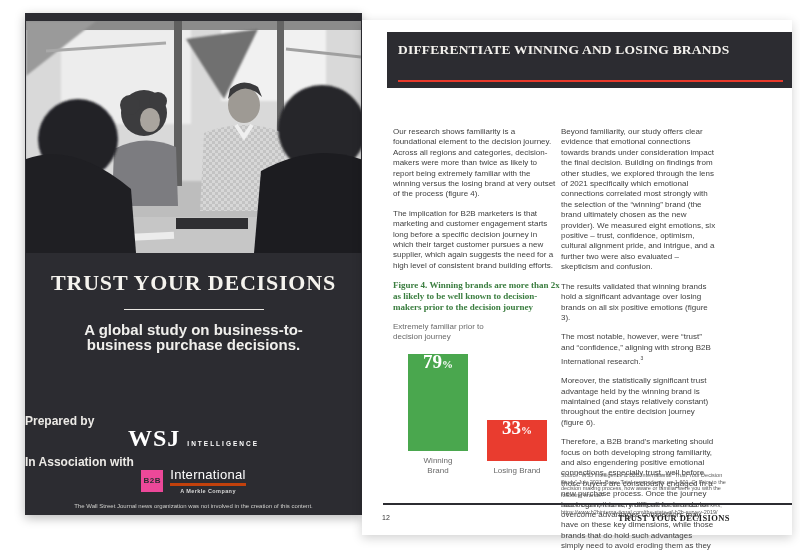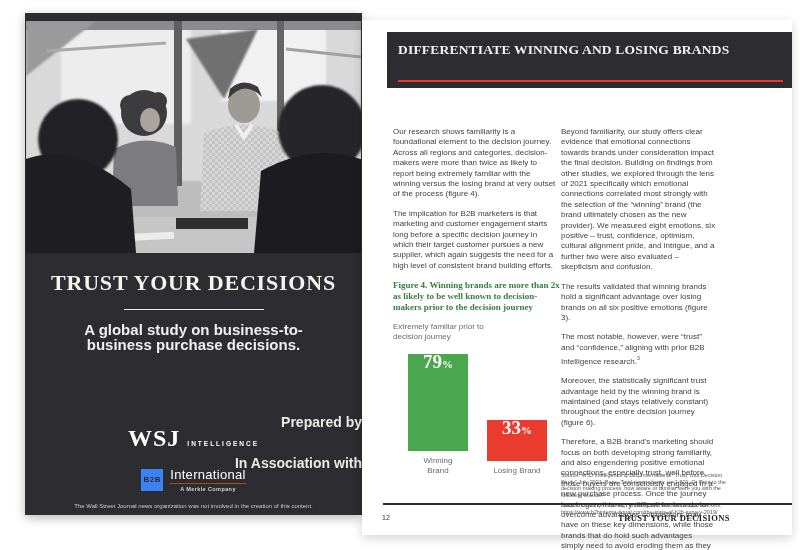"The most notable, however, were" span { text: prior B2B Intelligence -> strong B2B International }
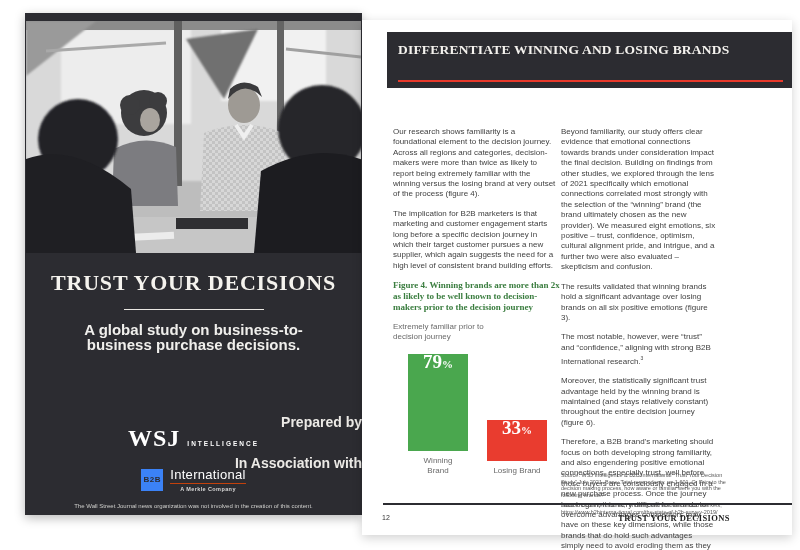"Prepared by" .prepared-by, .assoc-label { font-size: 14px -> 12px; text-align: right -> left }
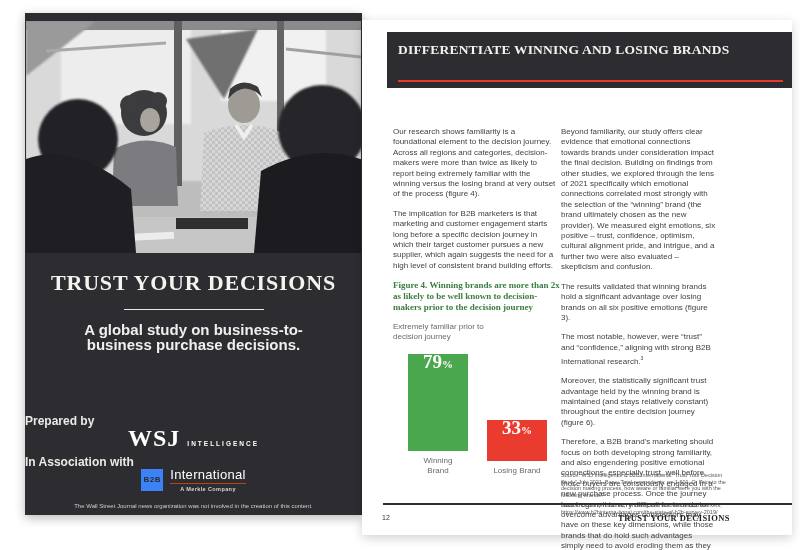"B2B" .b2b-box { background: #3b82f6 -> #ec4899 }
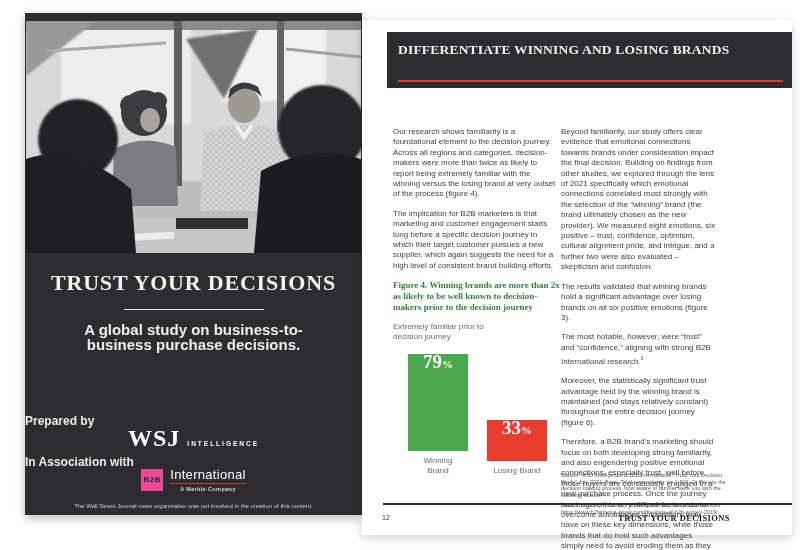"International" .b2b-name { border-bottom: 1px solid #c2410c -> 3px solid #c2410c }
